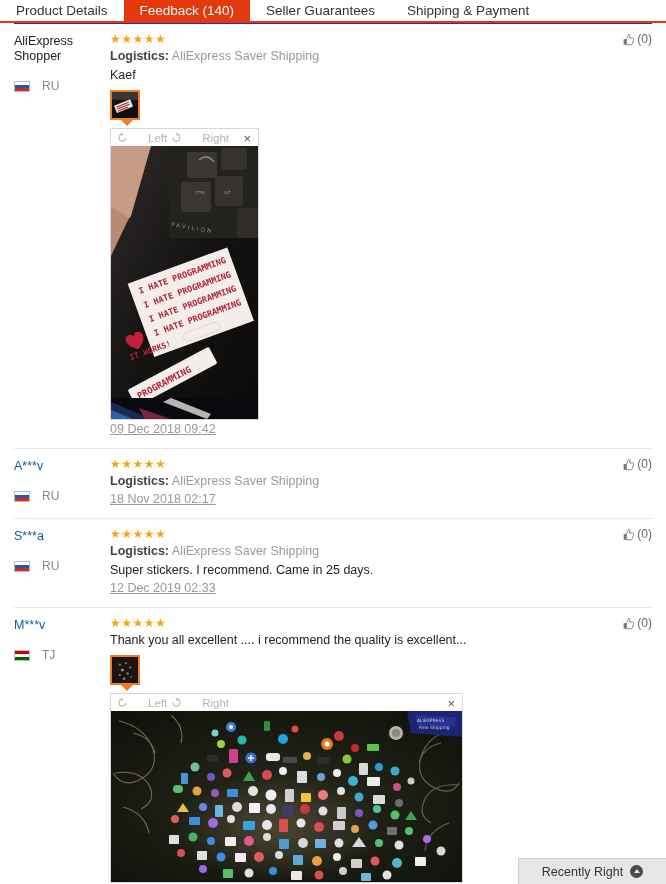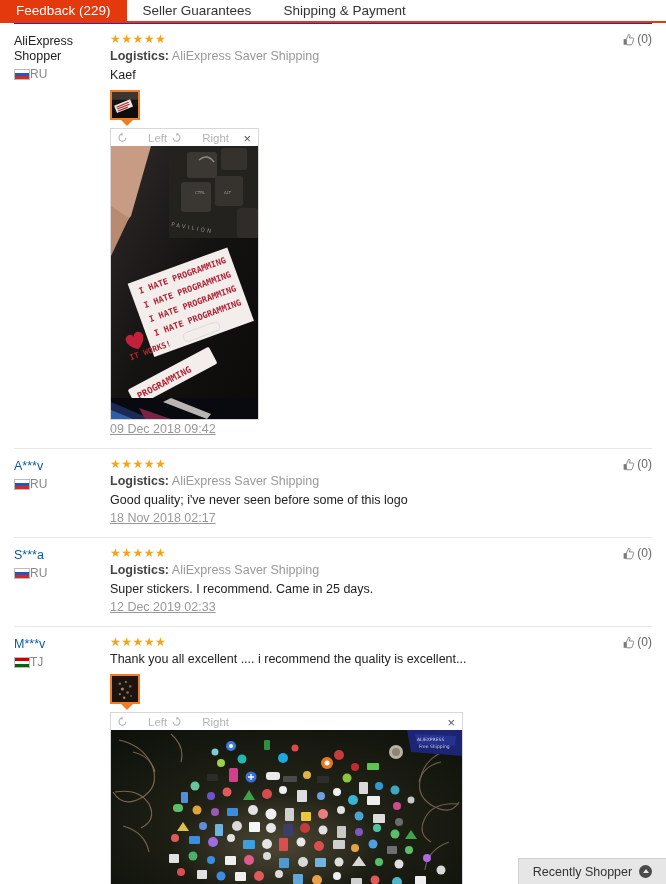"Product Details" div.tab { html: none -> <div>Product Details</div> }
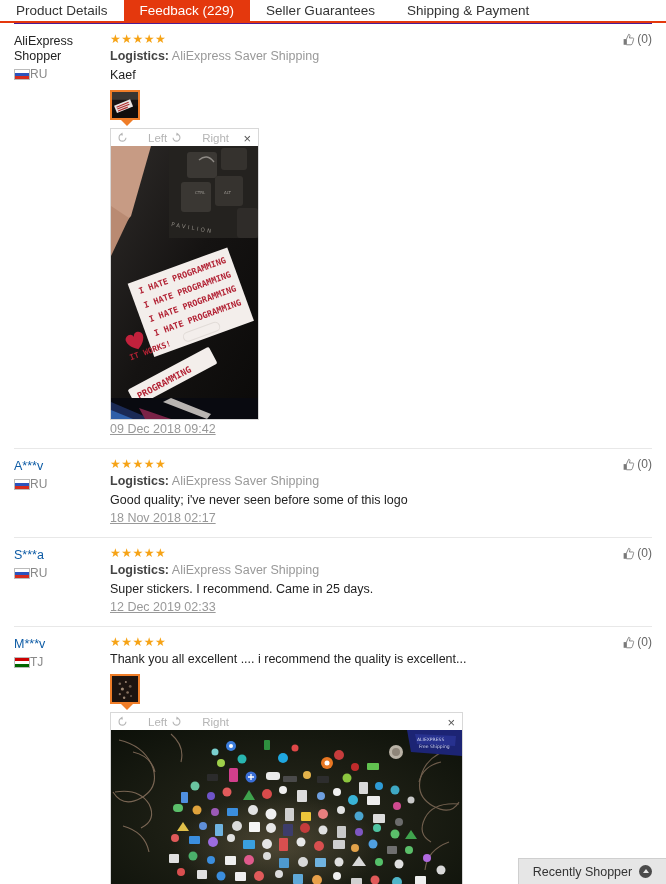"Feedback (229)" div.tab { text: 229 -> 140 }
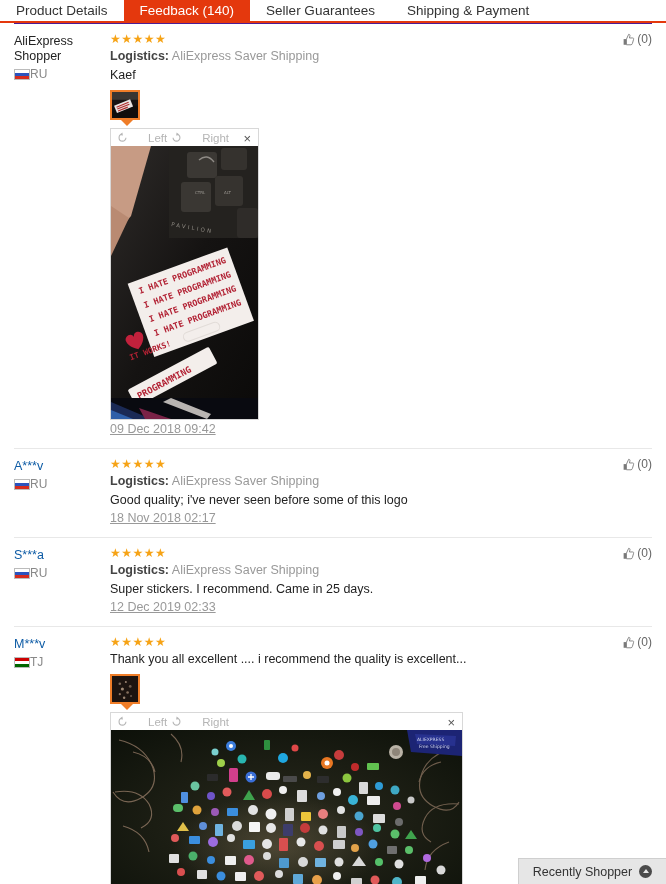"RU" .rv-country { gap: 0 -> 12px; margin-top: 3px -> 15px }
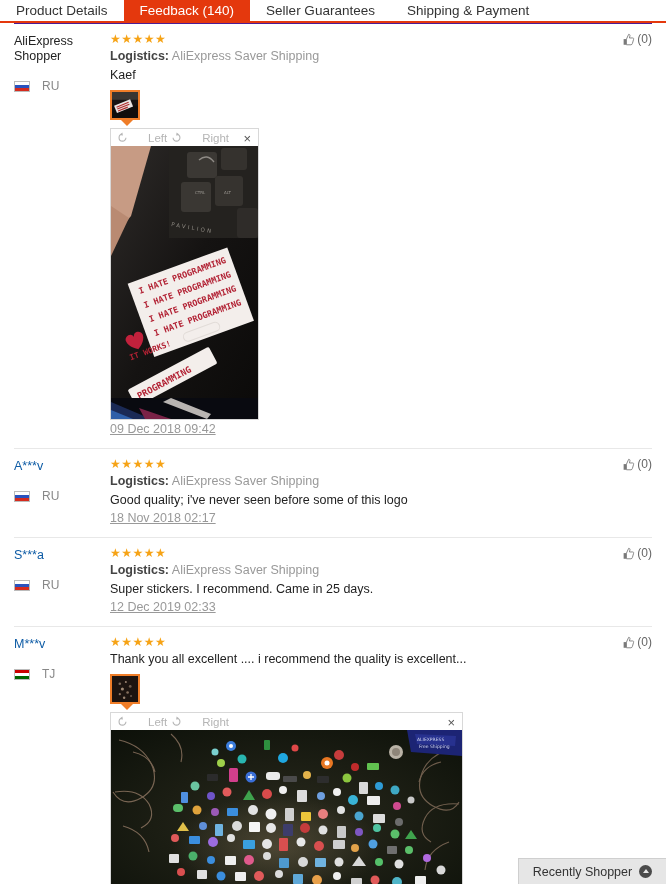"Good quality; i've never seen" div.rv-text { html: <div>Good quality; i've never seen before some of this logo</div> -> none }
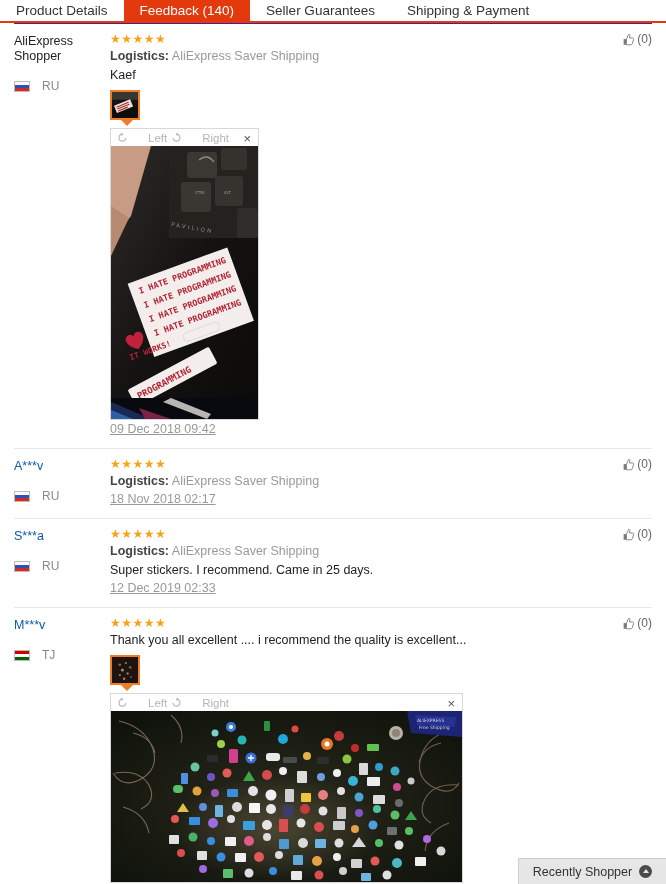"Recently Shopper" span { text: Shopper -> Right }
